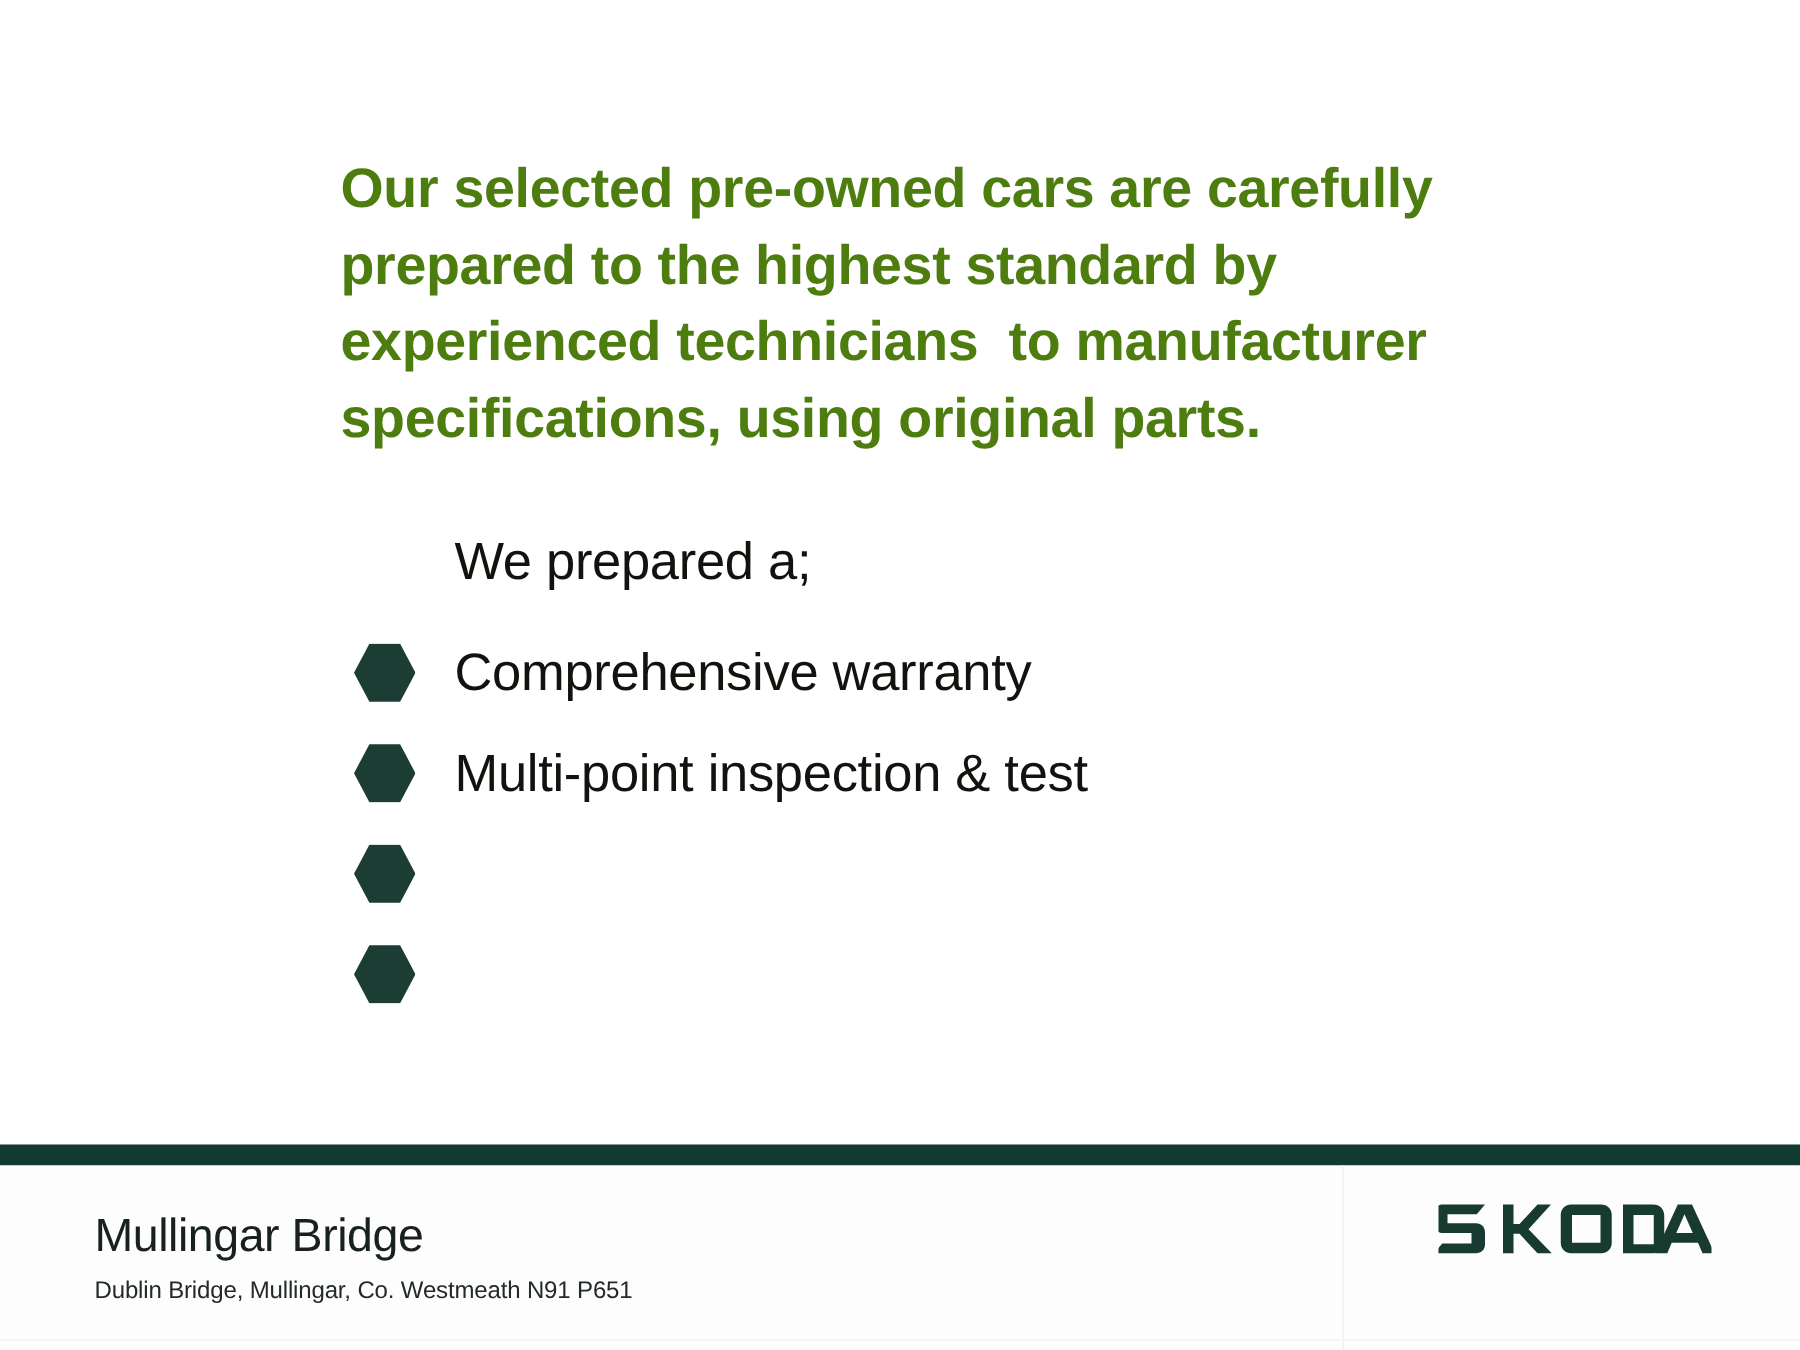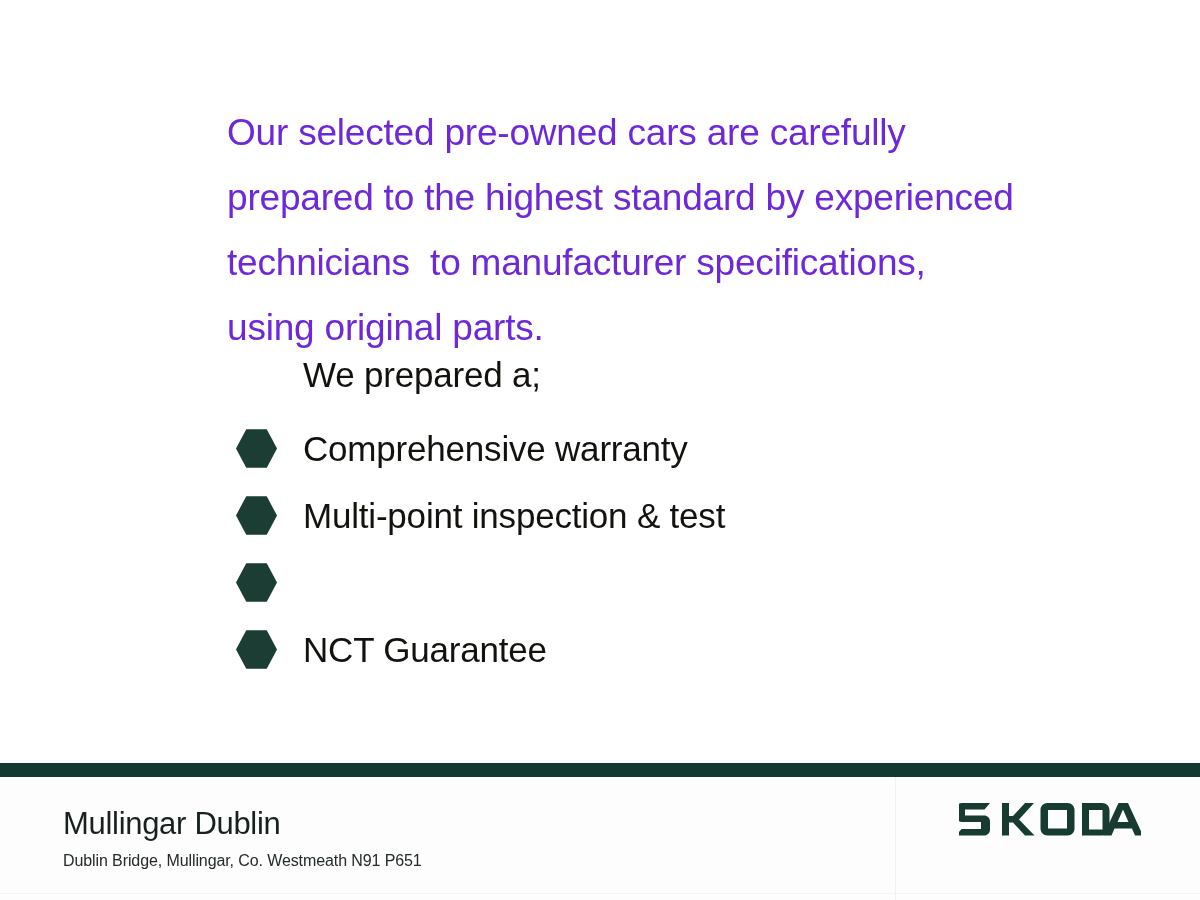"Our selected pre-owned cars are" .intro { color: #6d28d9 -> #4d7c0f; font-weight: 400 -> 700; line-height: 65px -> 51px }
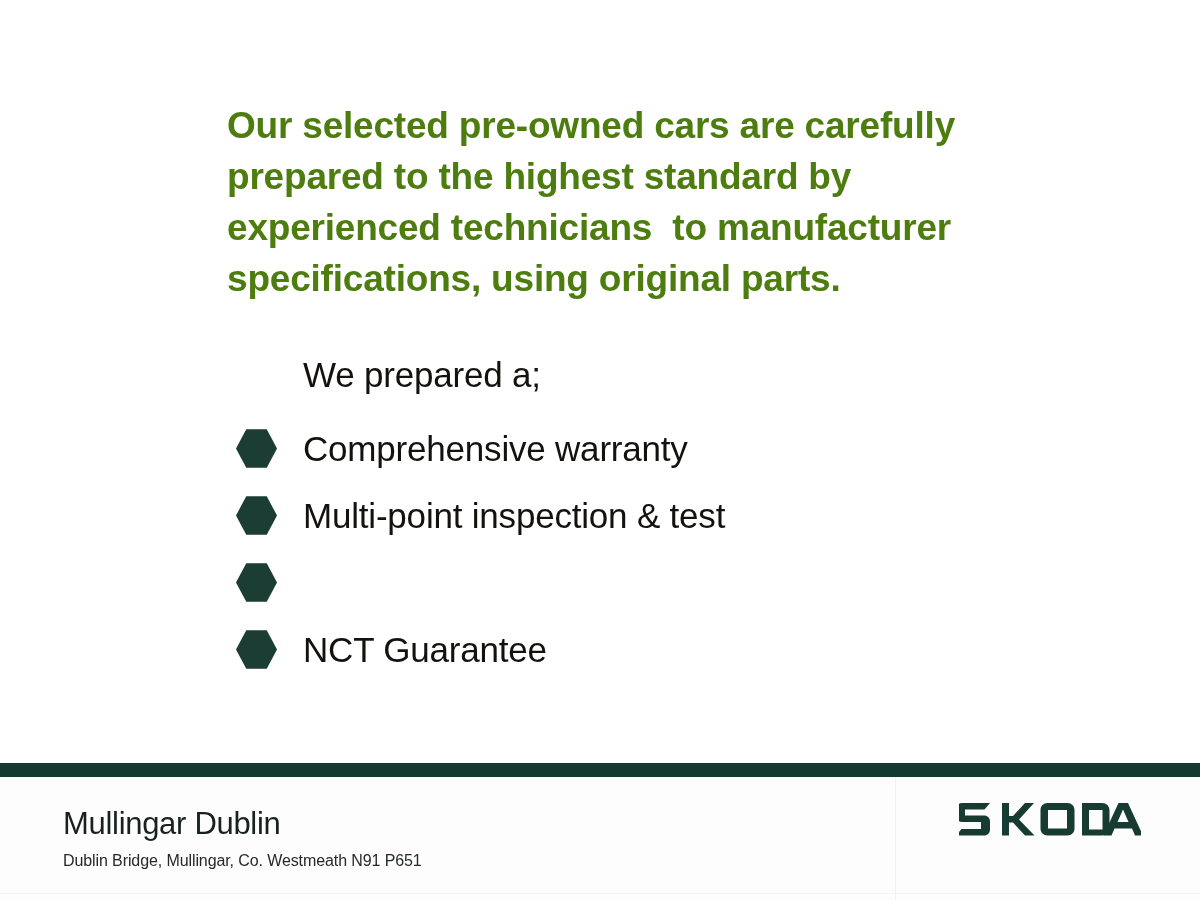"NCT Guarantee" span.bullet-label { html: <span>NCT Guarantee</span> -> none }
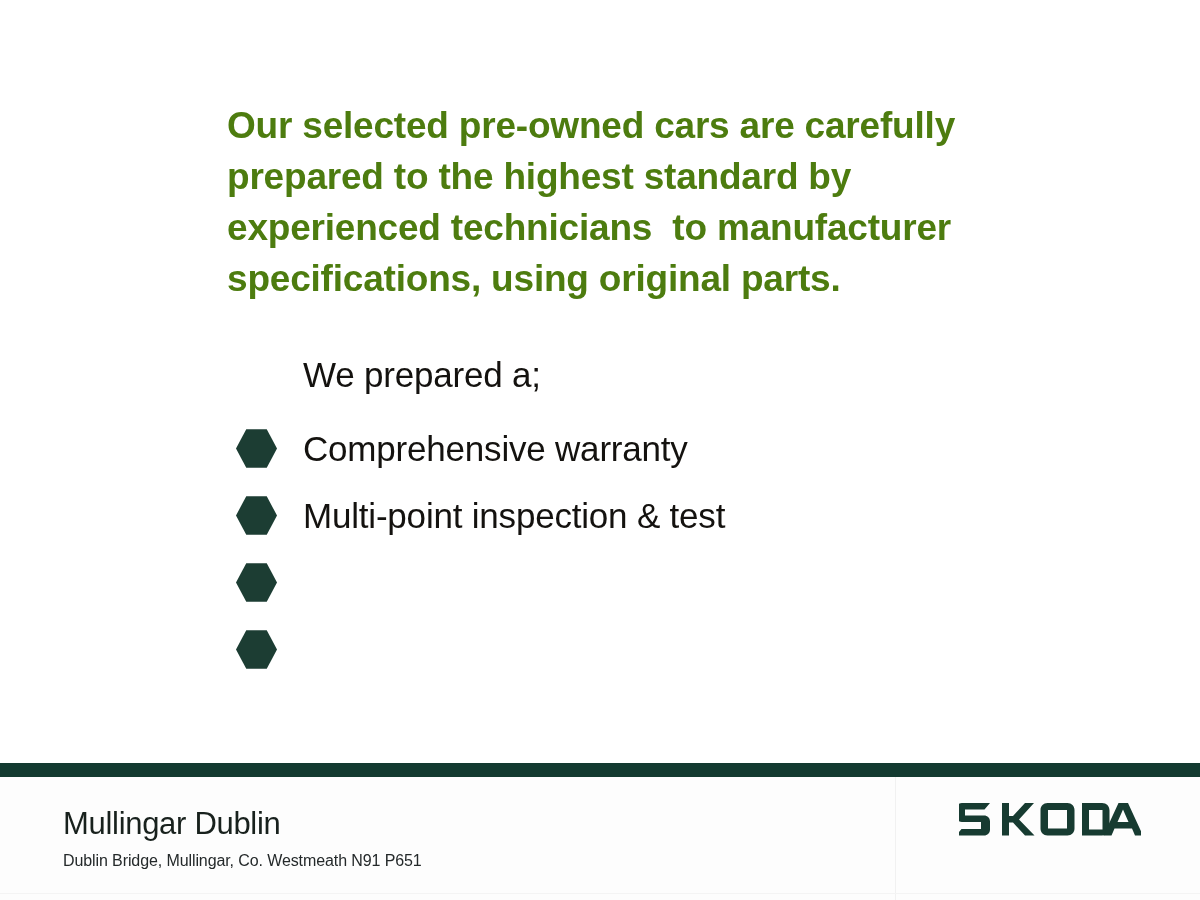"Mullingar Dublin" div.dealer-name { text: Dublin -> Bridge }
